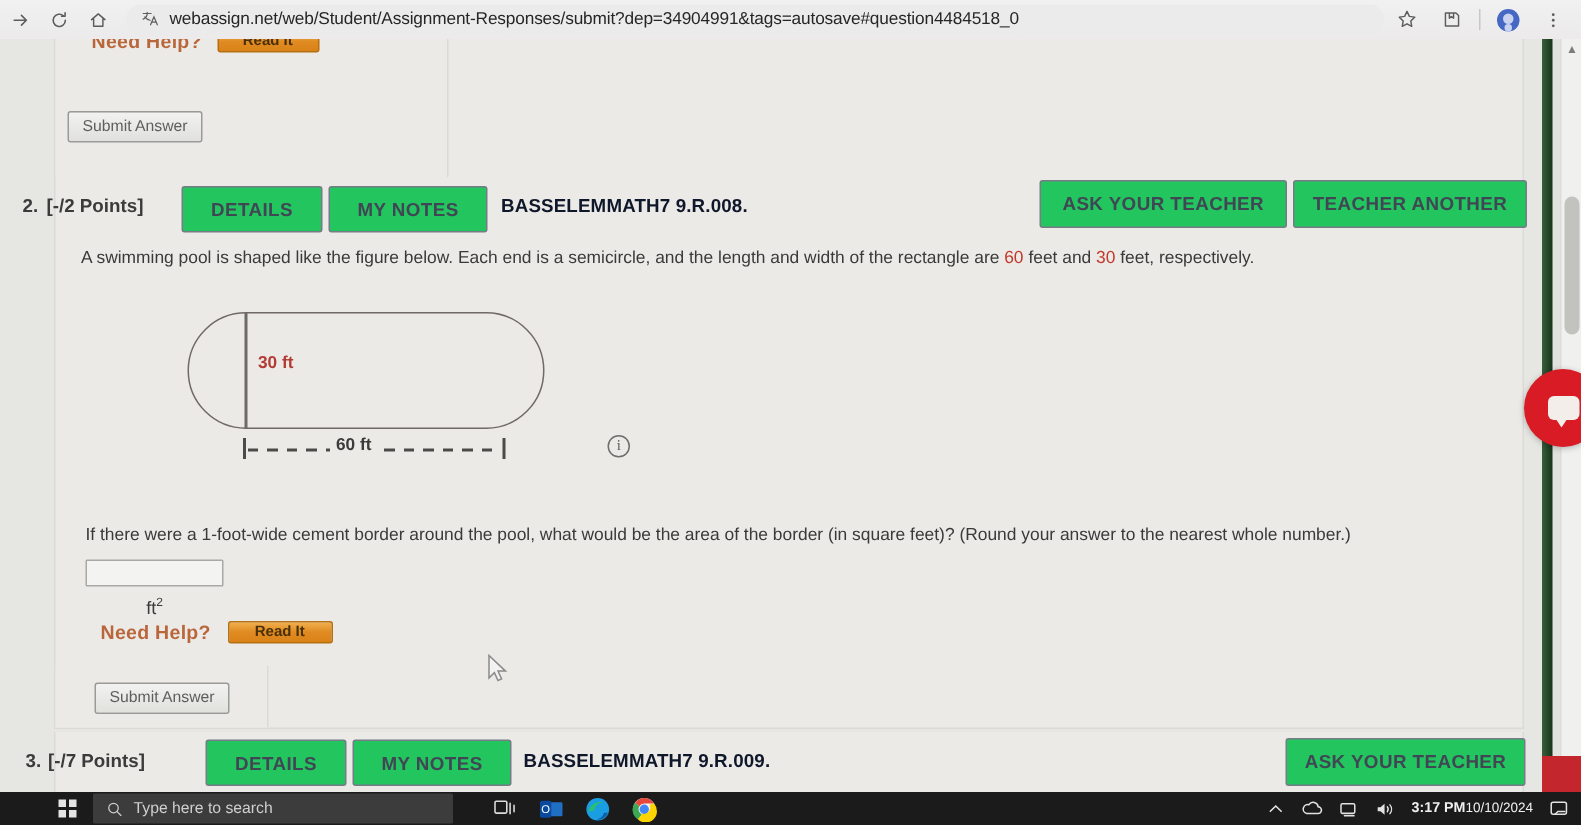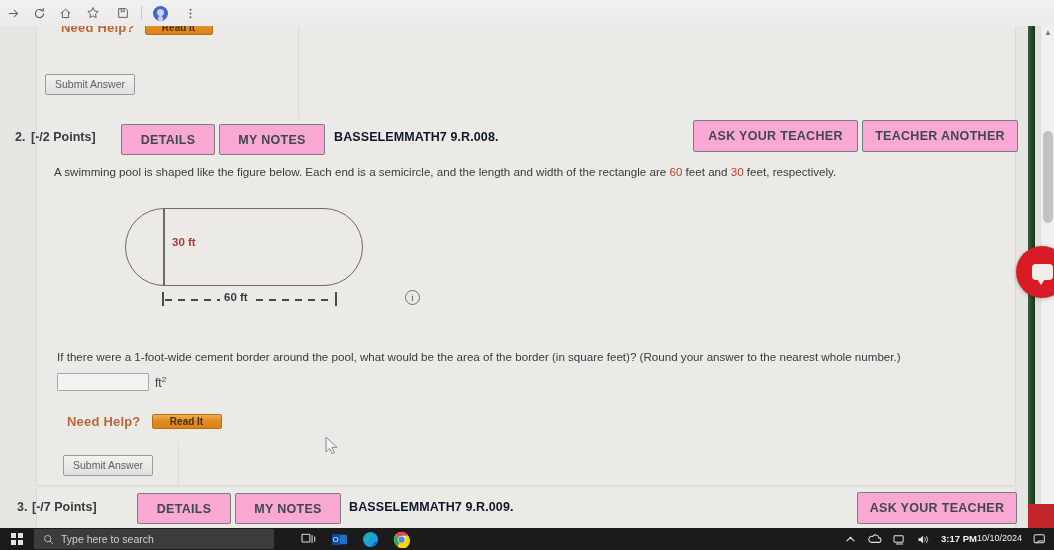"webassign.net/web/Student/Assignment-Res" div.omnibox { html: none -> <div> <span> <svg> <path></path> <path></path> </svg> </span> <span>webassign.net/web/Student/Assignment-Responses/submit?dep=34904991&amp;tags=autosave#question4484518_0</span> </div> }
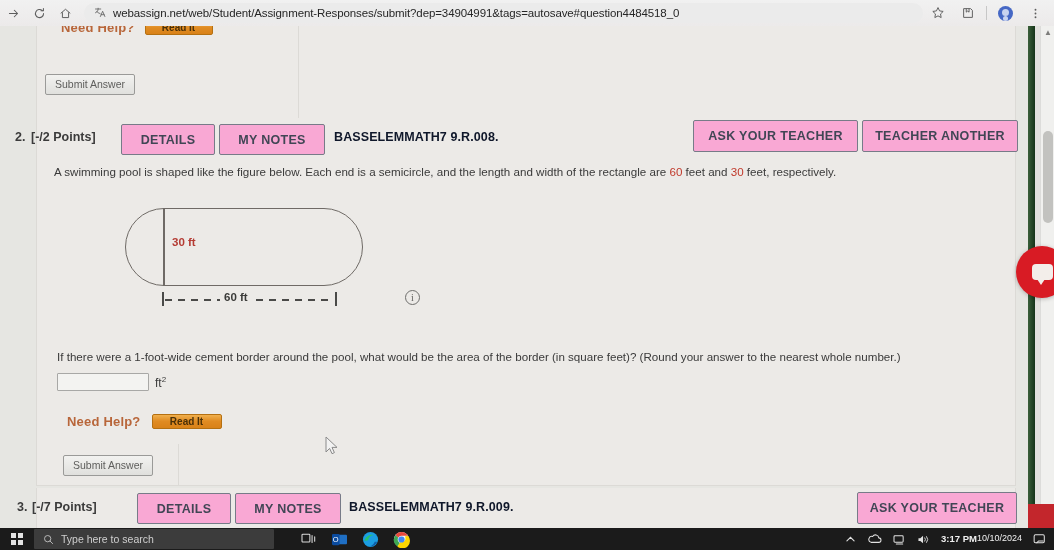"DETAILS" .btn-outline { background: #f9a8d4 -> #22c55e }
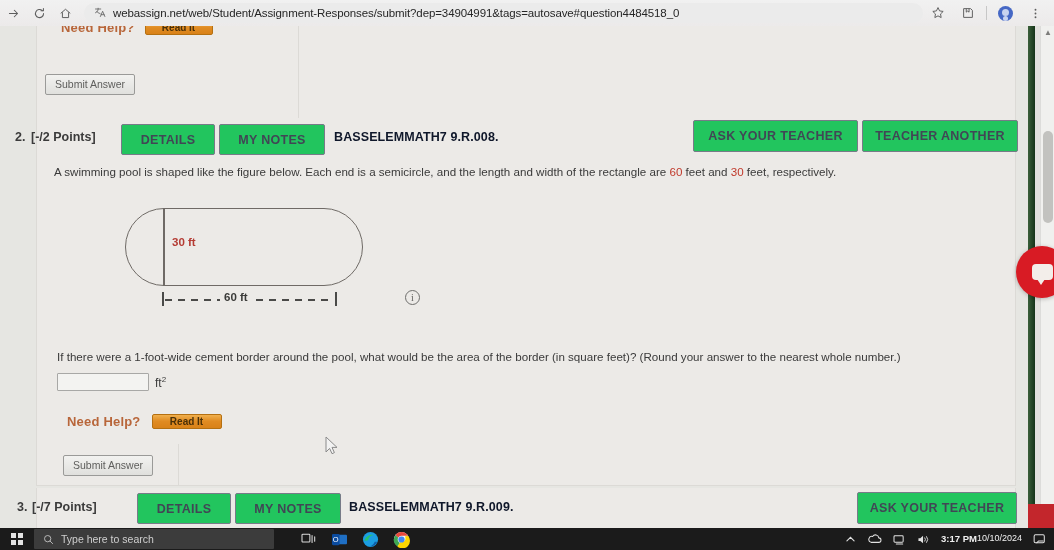"ft2" div { flex-direction: none -> column }
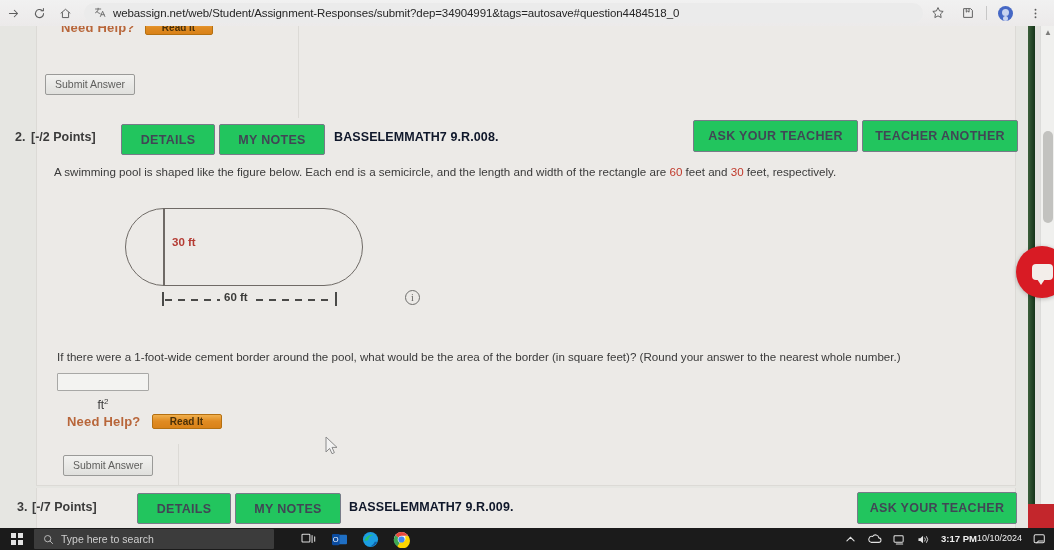"Type here to search" .taskbar { padding-left: none -> 28px }
